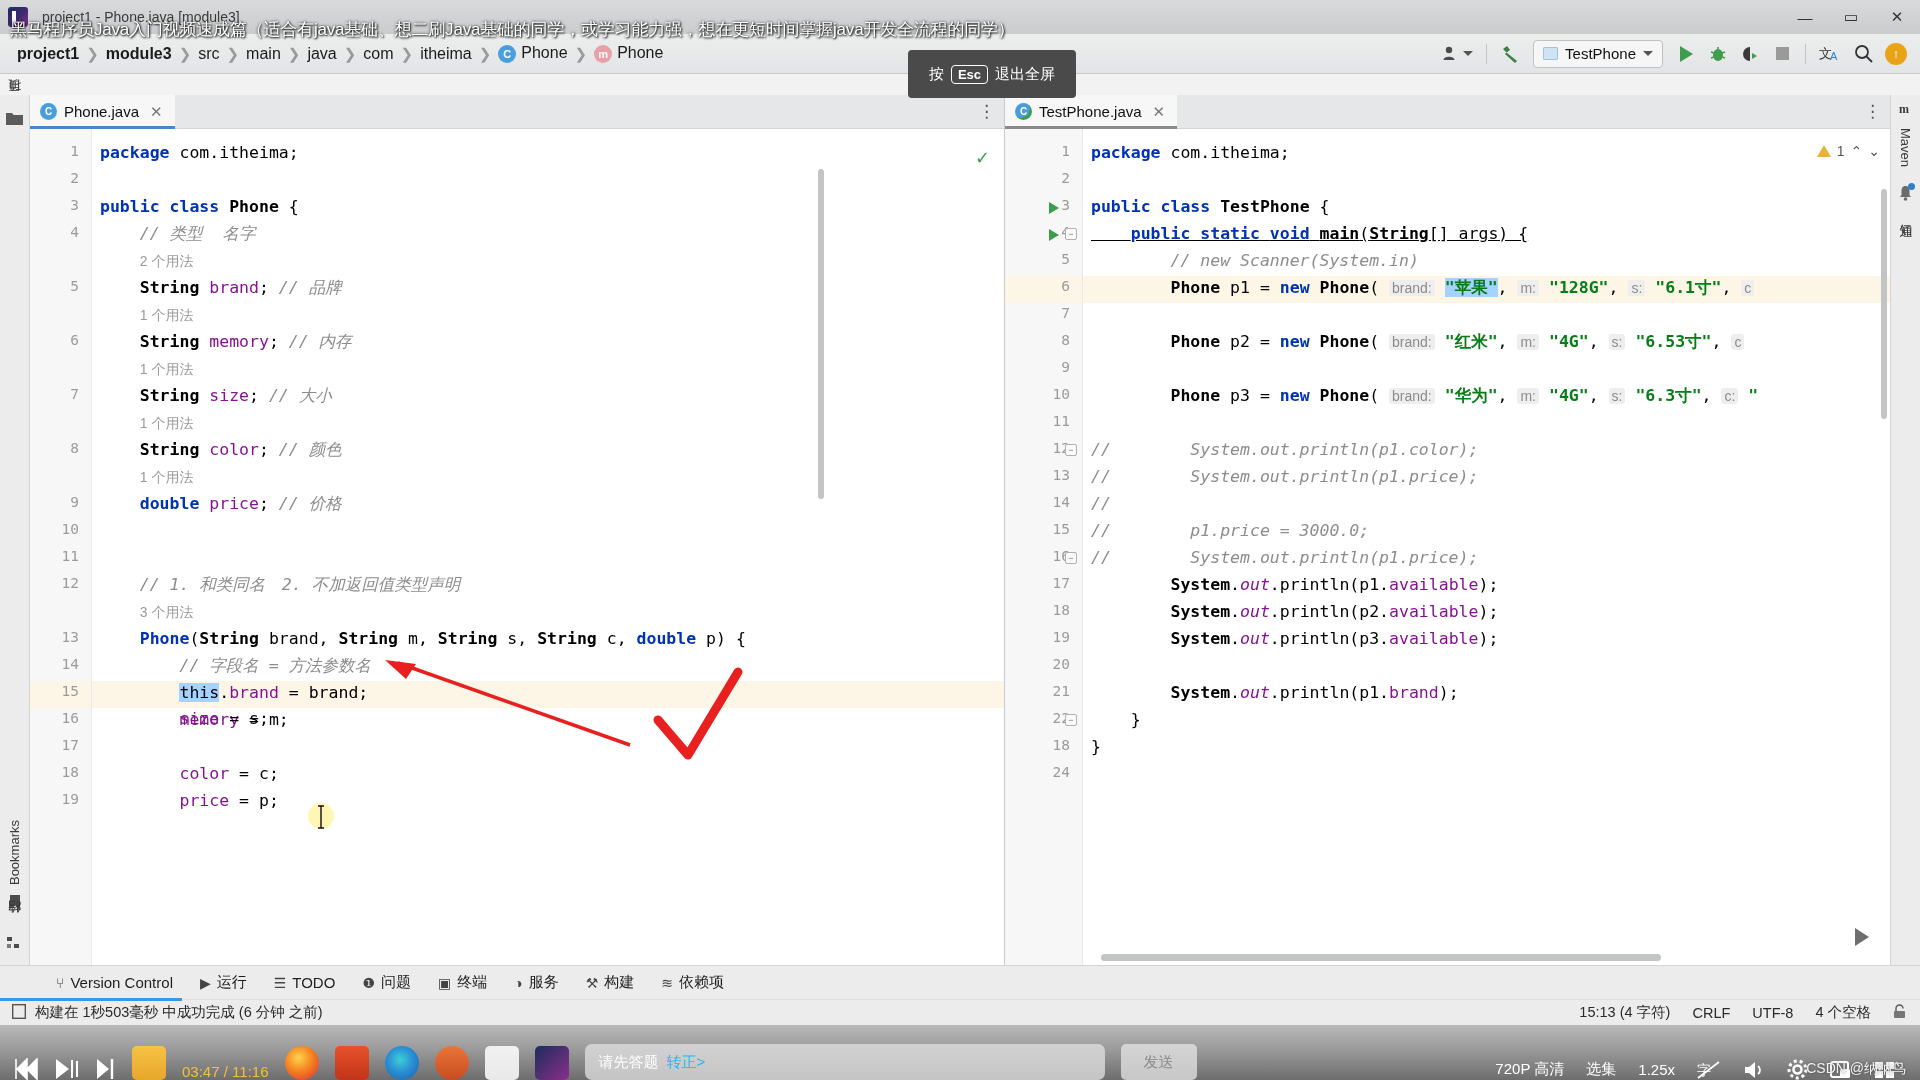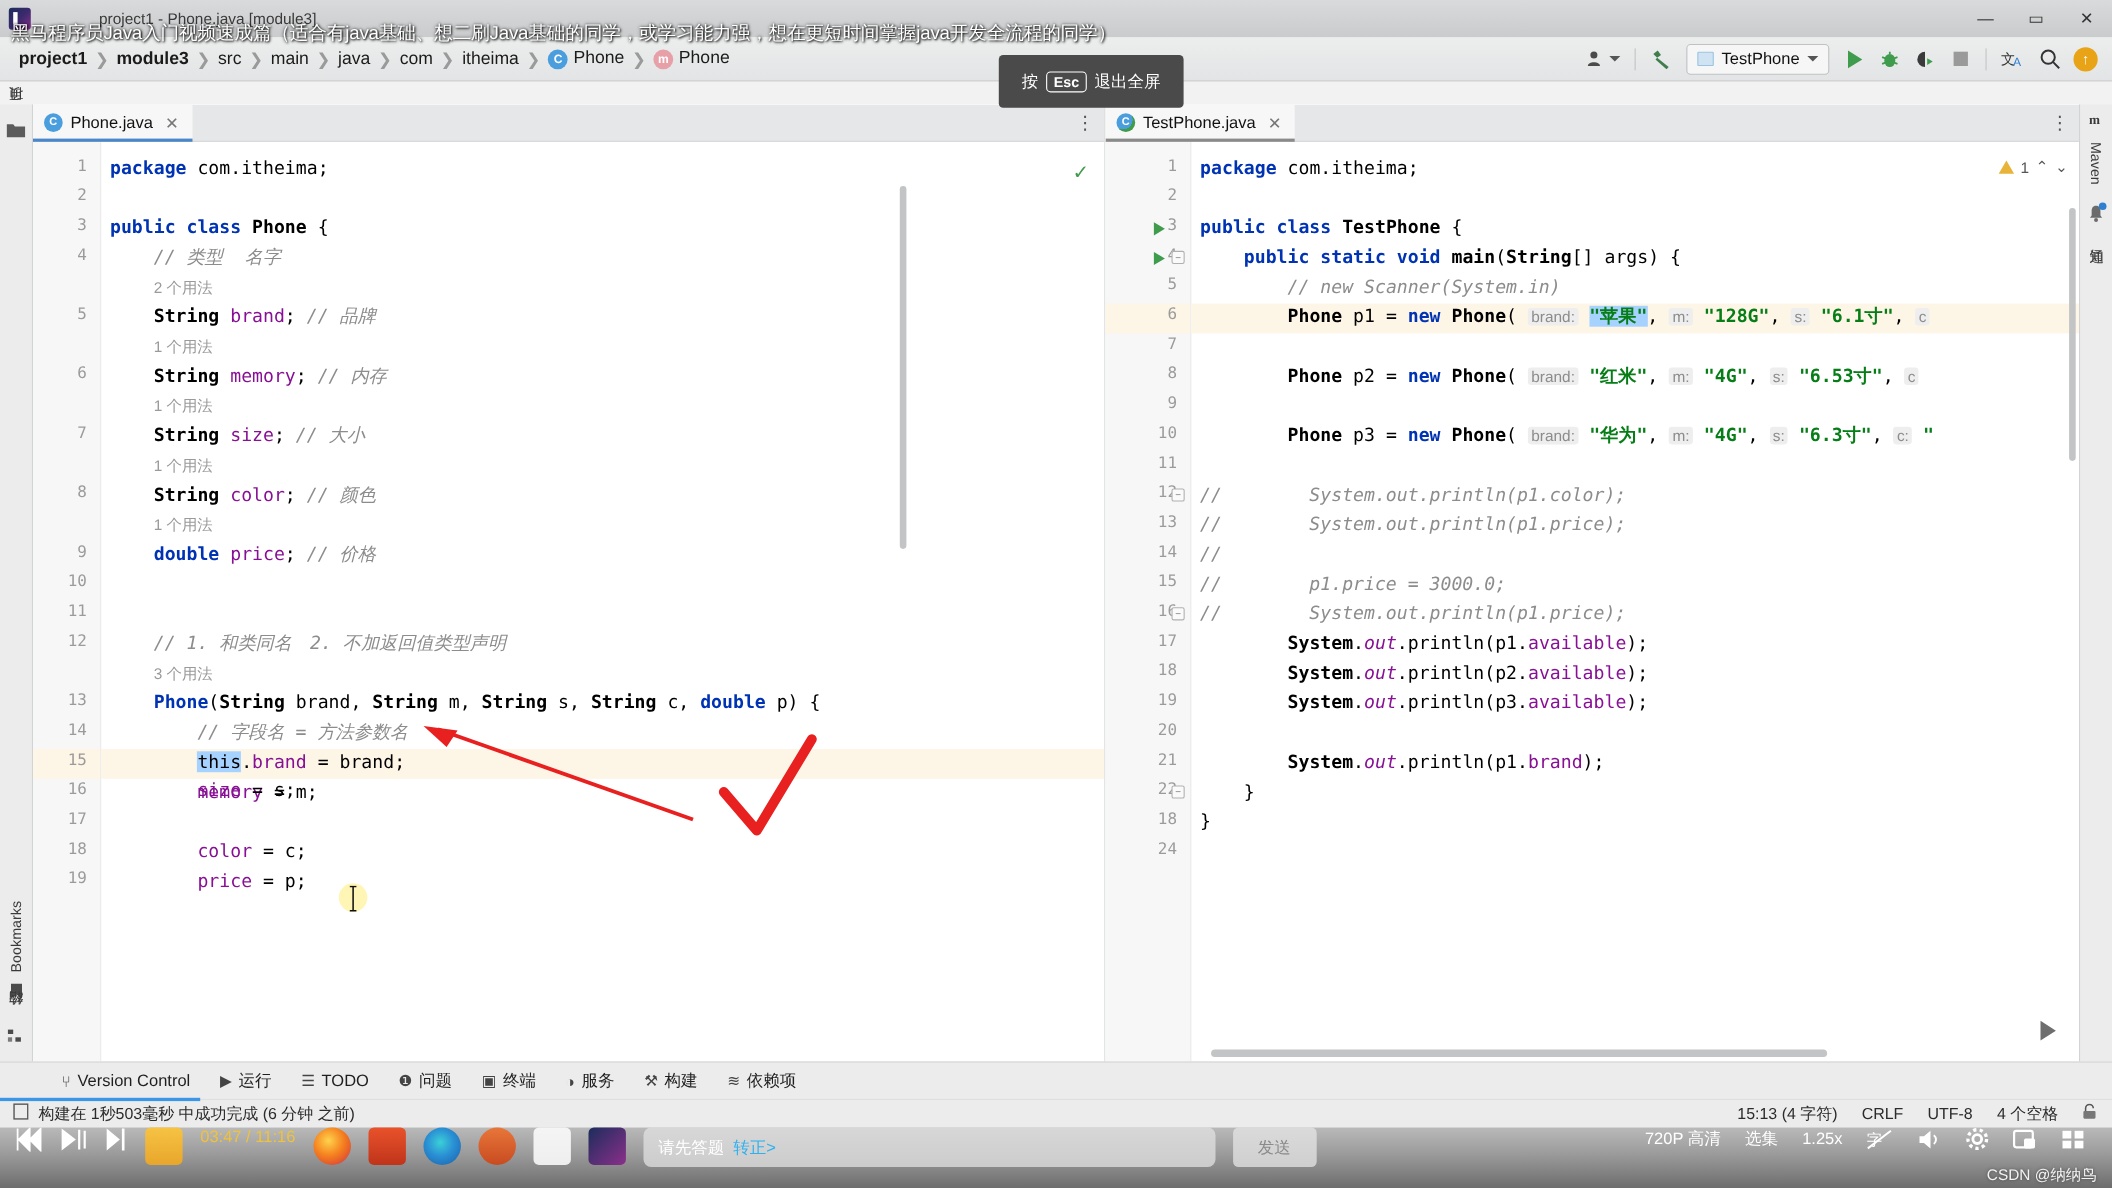"project1 - Phone.java [module3]" .win-title { margin-left: 48px -> none }
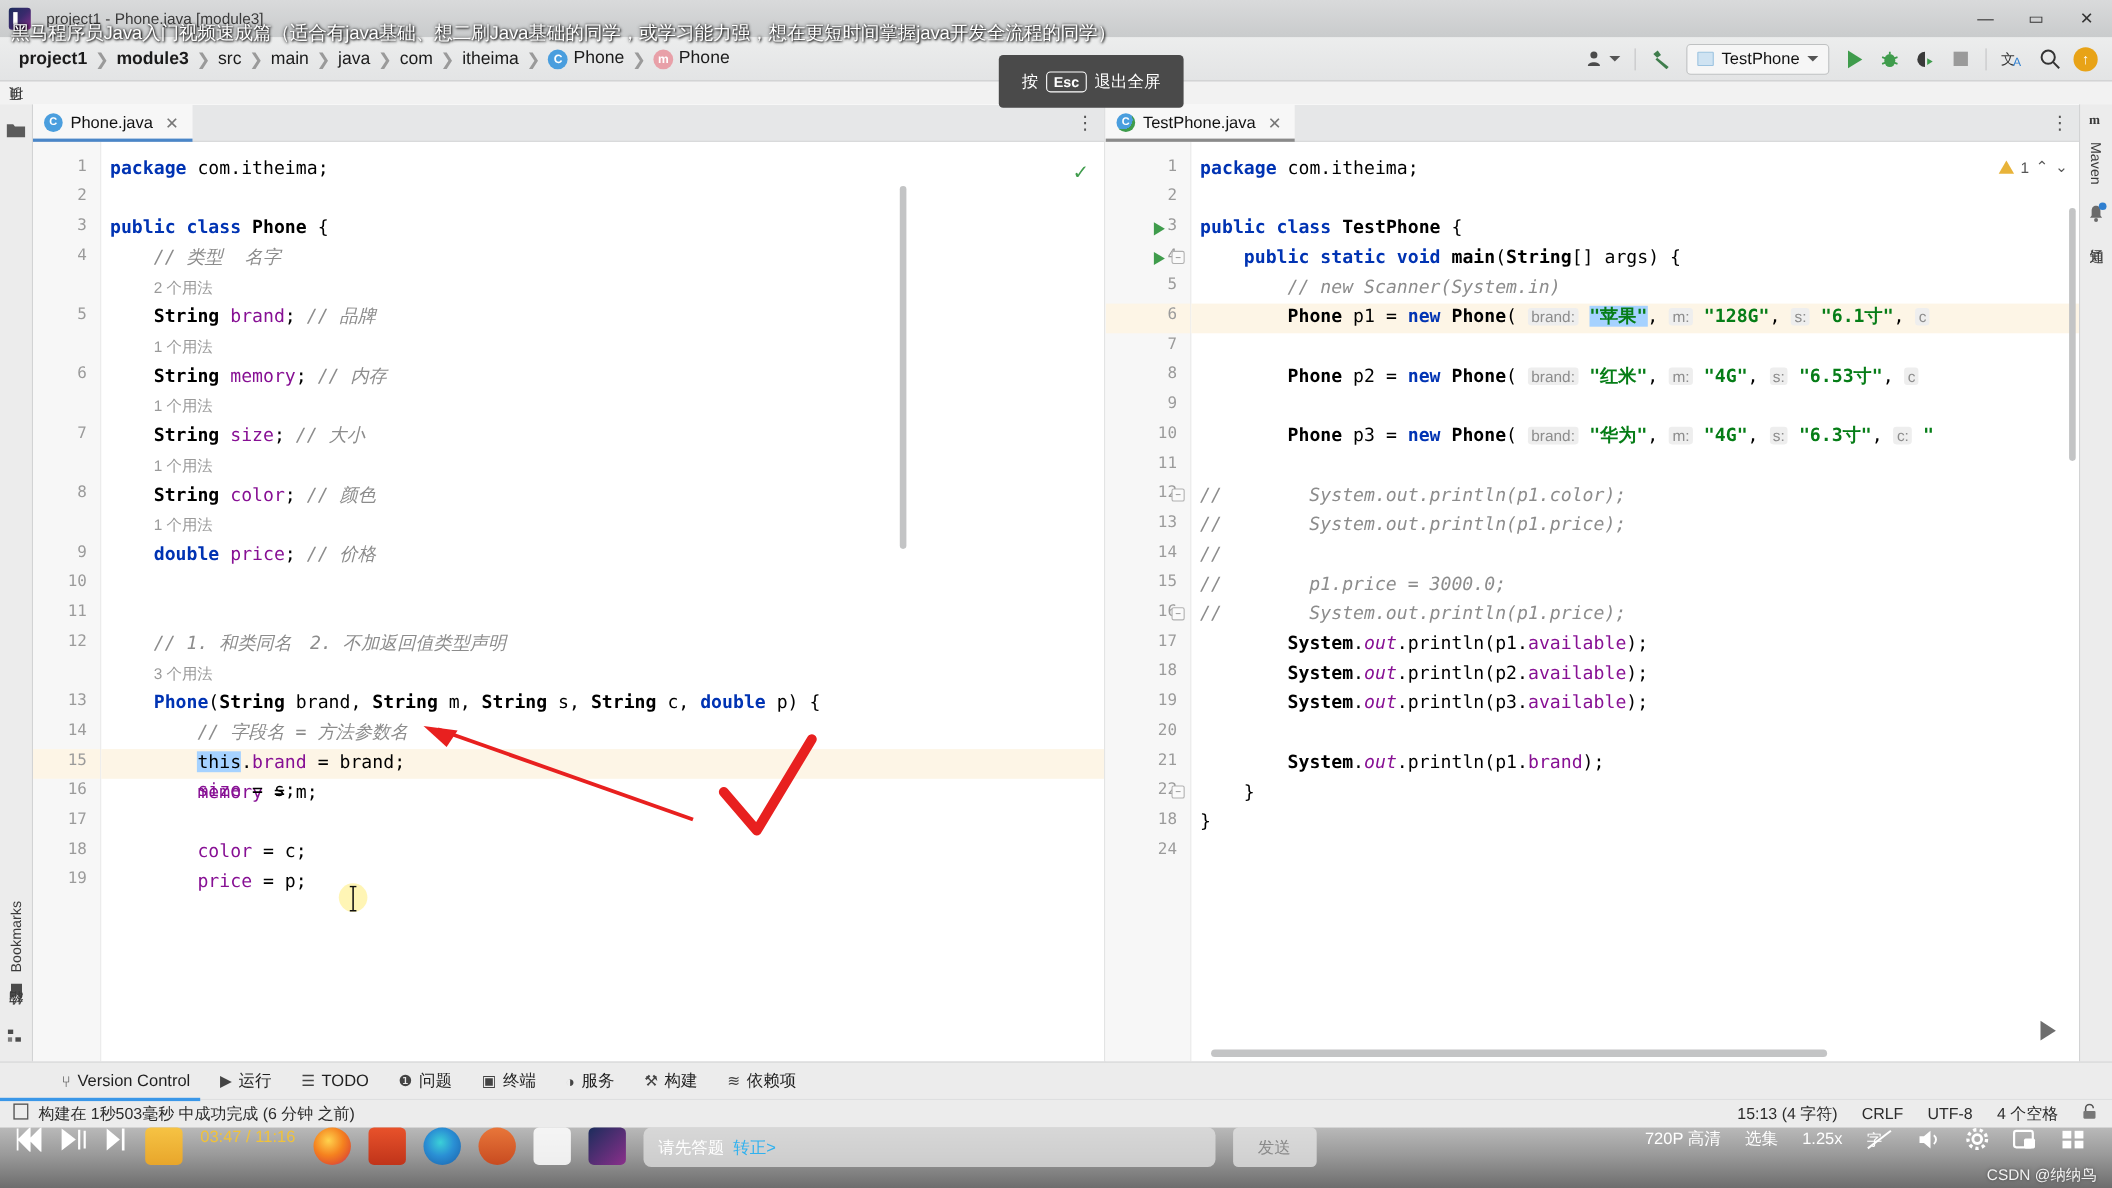"public static void main(String[] args)" div.cline { text-decoration: none -> underline }
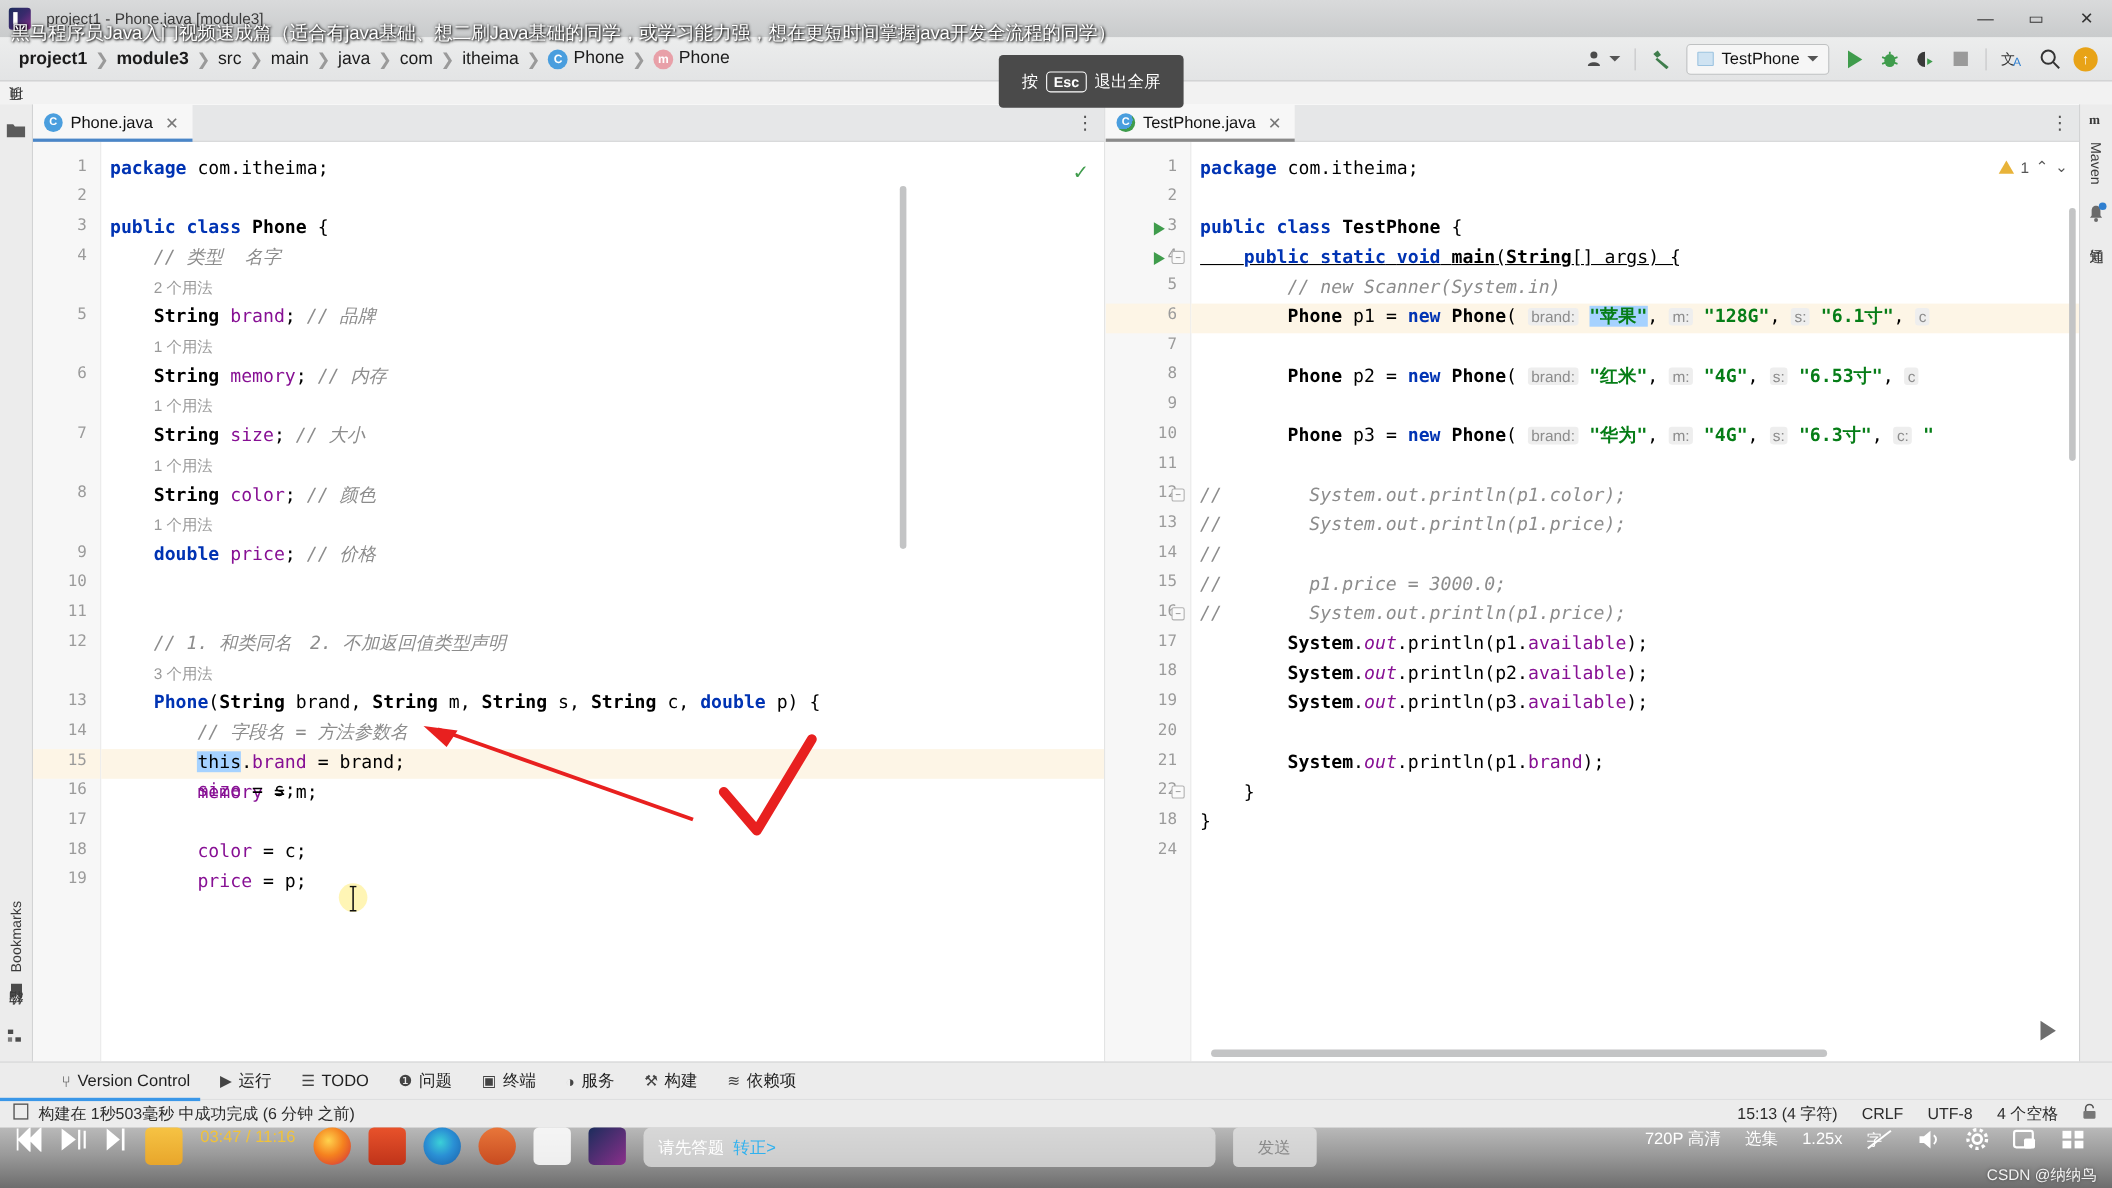"03:47 / 11:16" .playerbar { align-items: flex-start -> flex-end }
